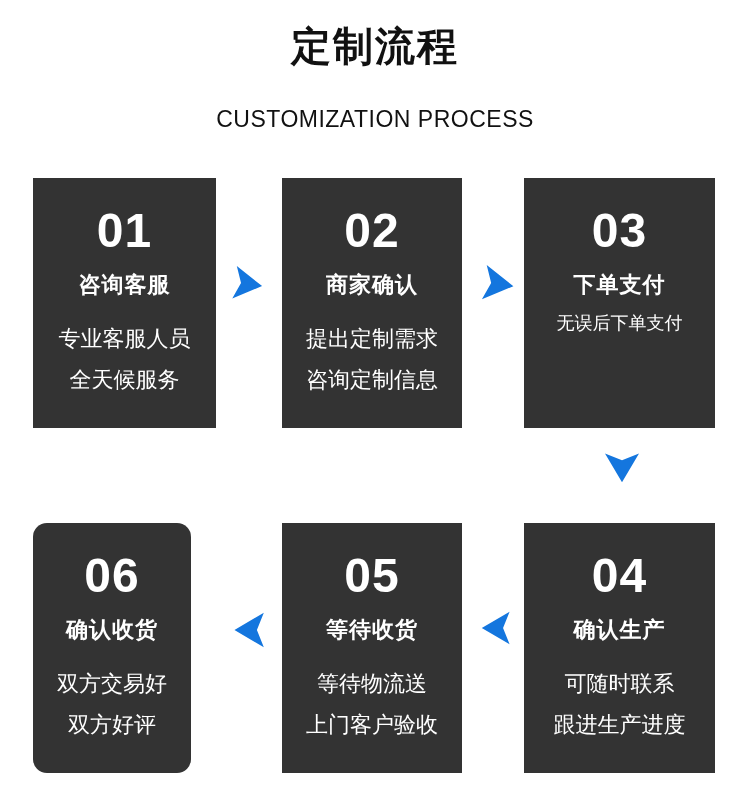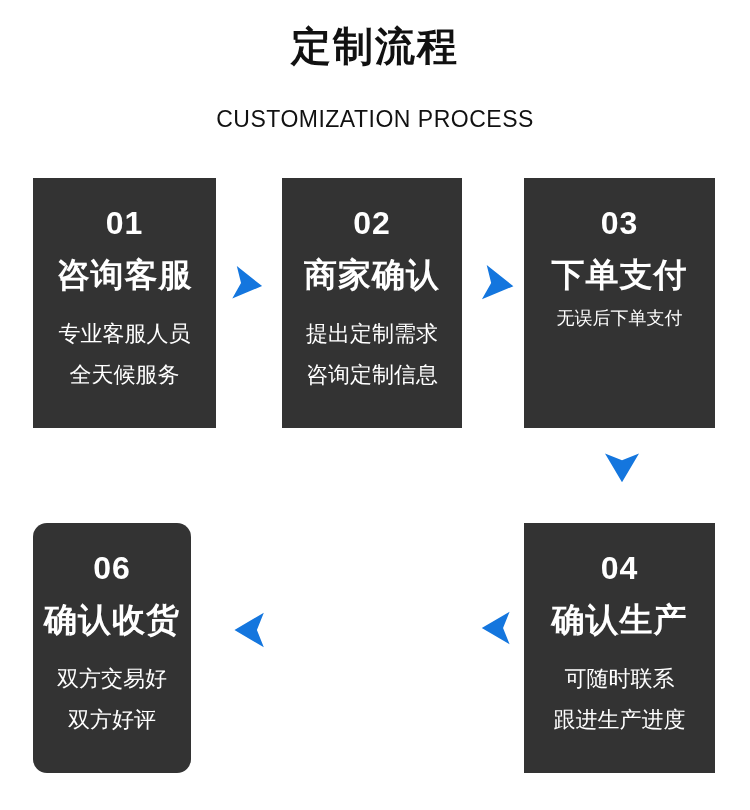"01" .num { font-size: 32px -> 48px }
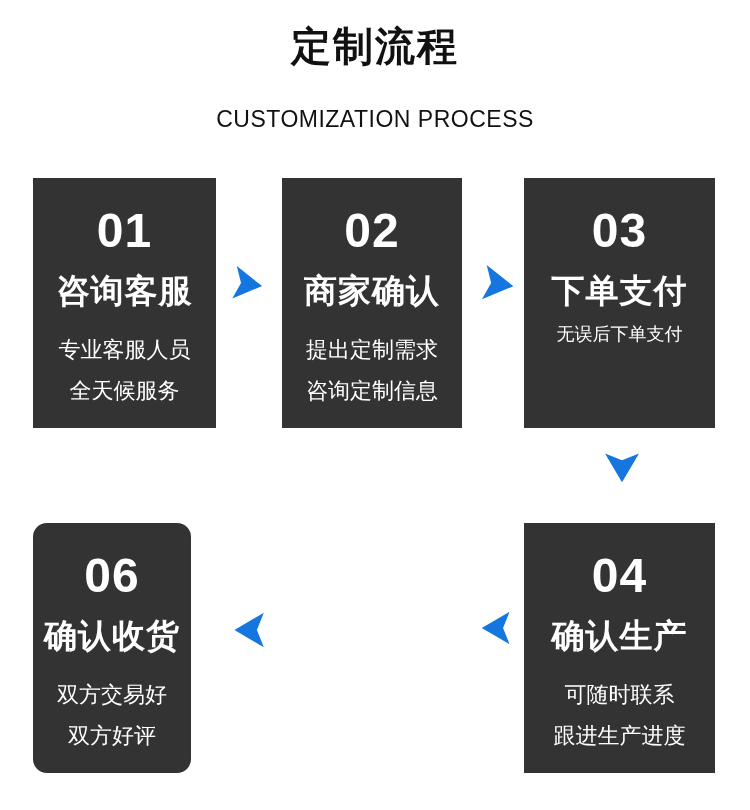"咨询客服" .ctitle { font-size: 33px -> 22px }
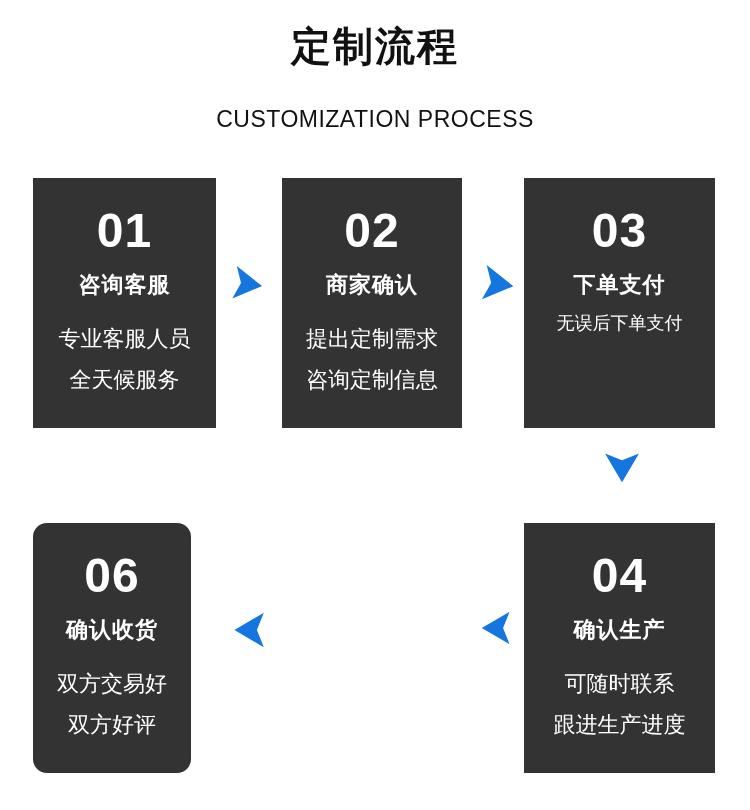"05" div.card { html: none -> <div> <div>05</div> <div>等待收货</div> <div>等待物流送</div> <div>上门客户验收</div> </div> }
